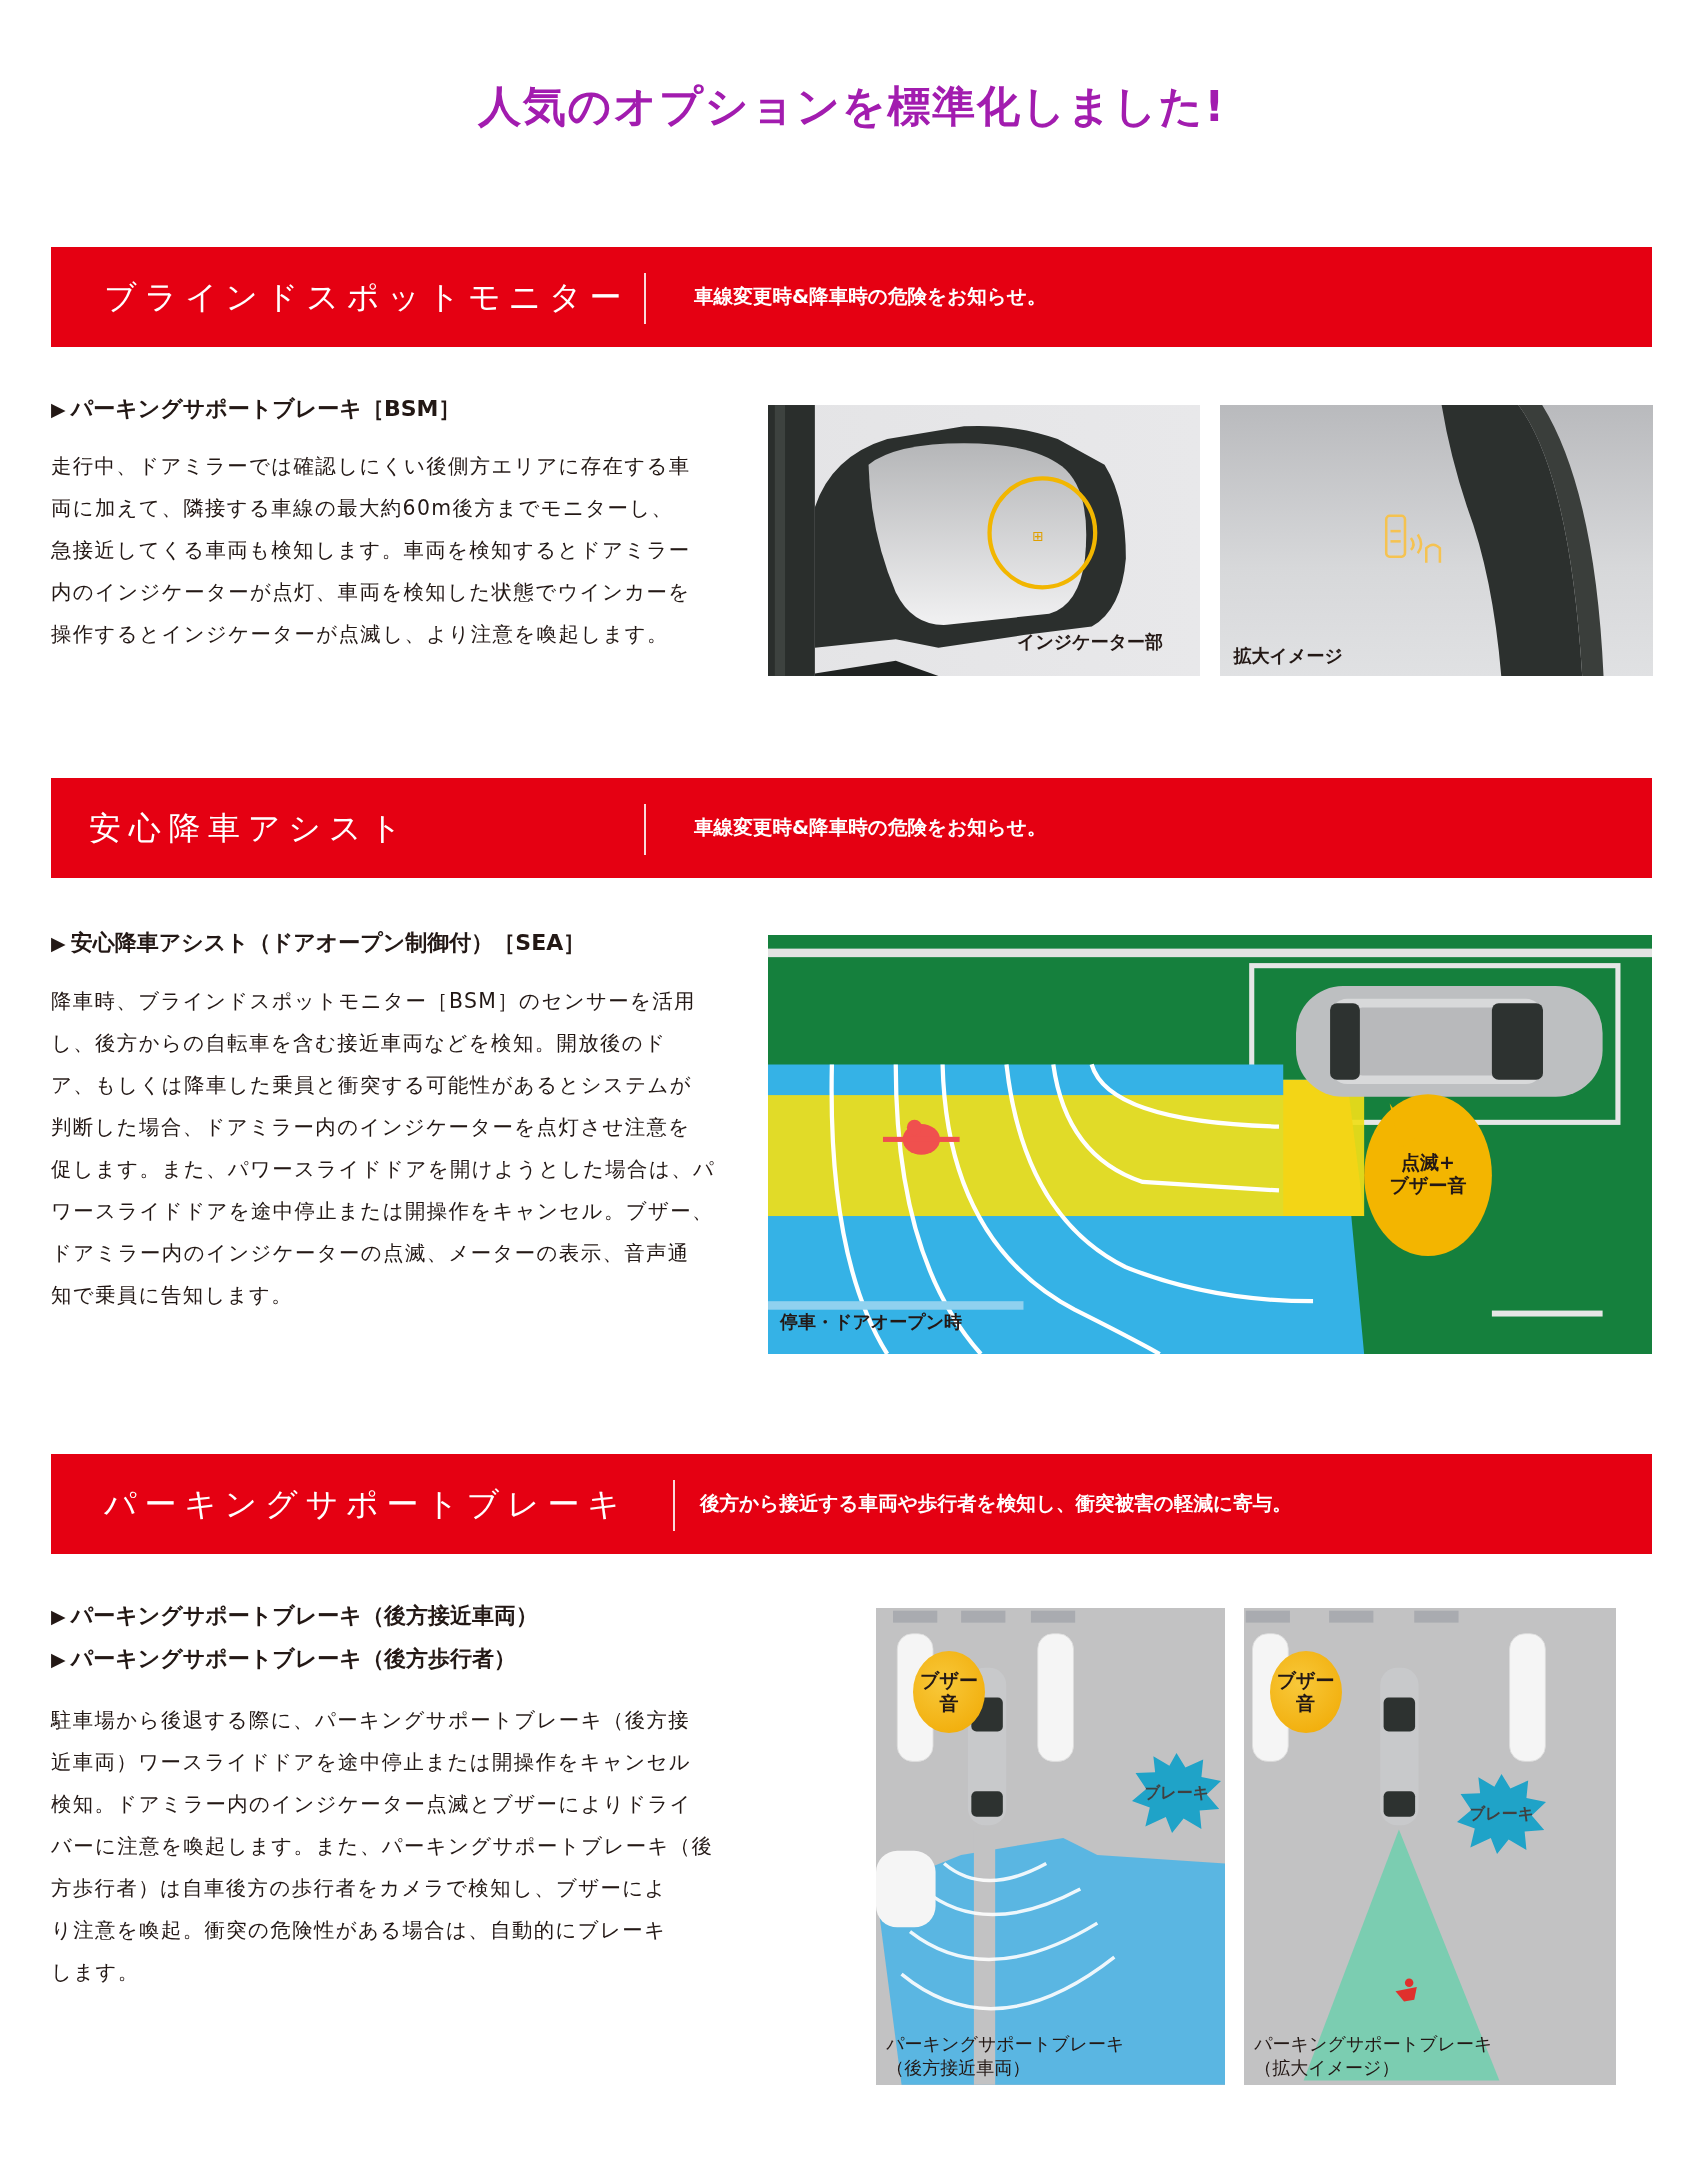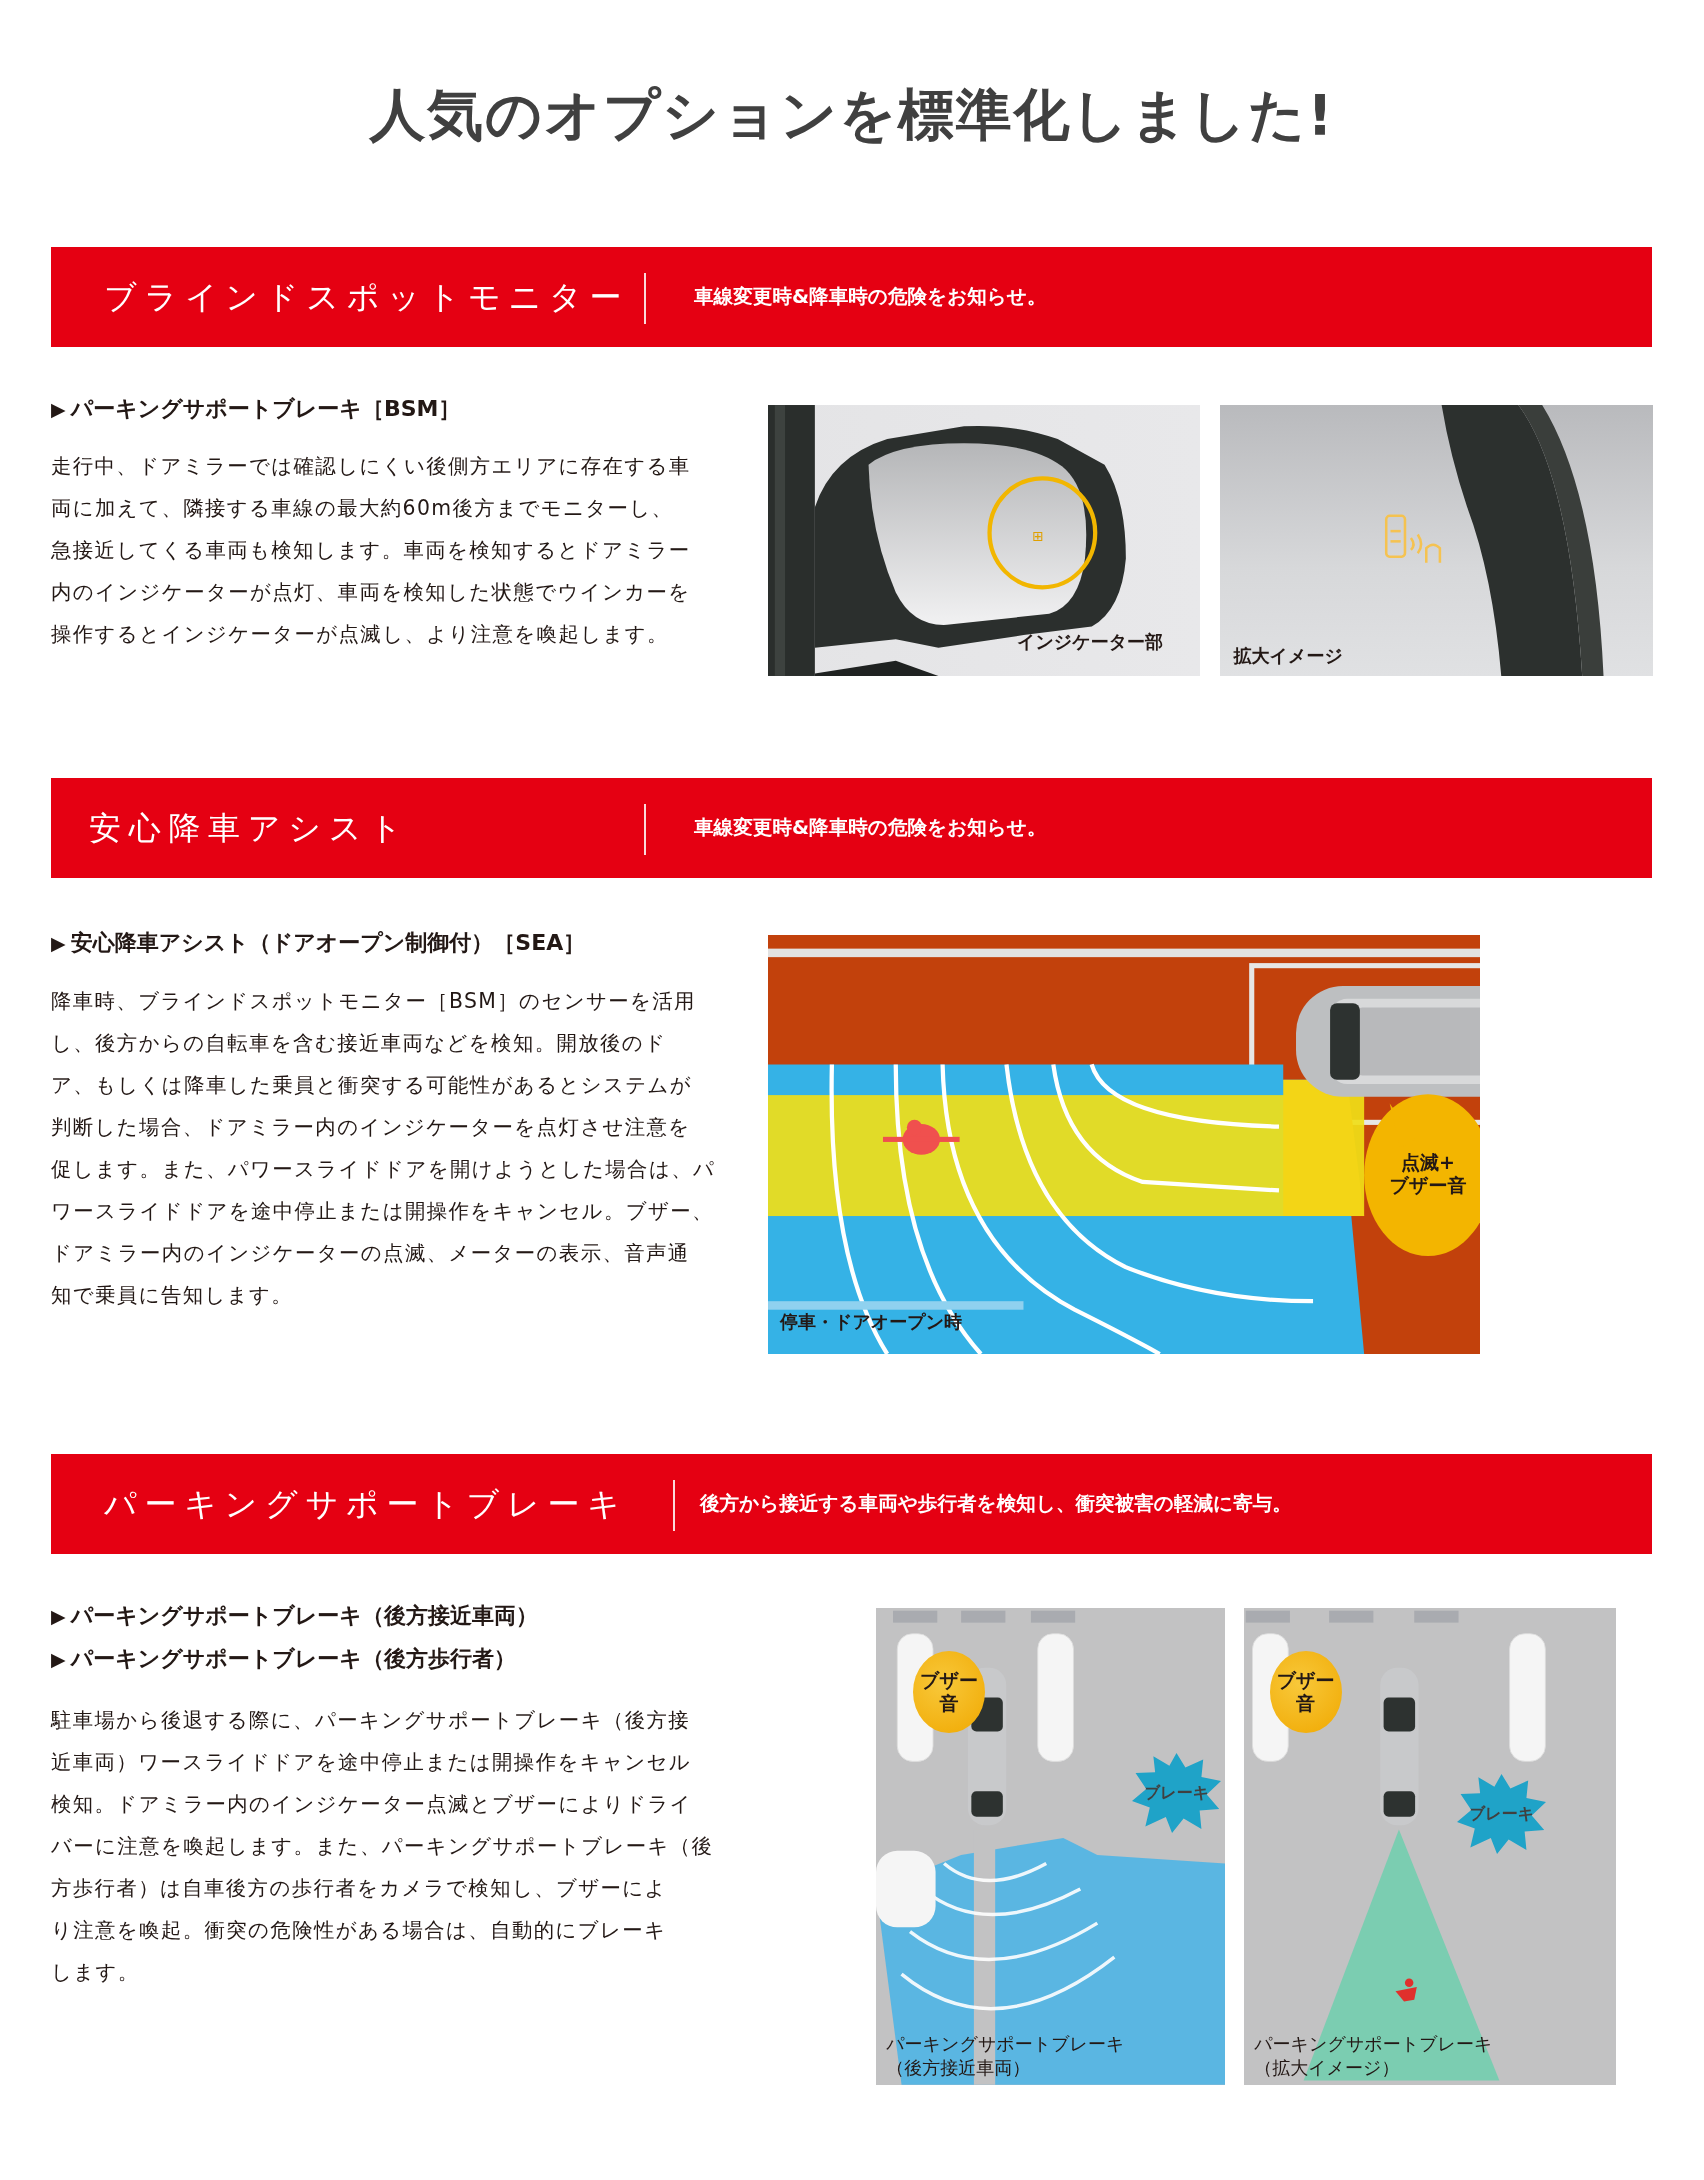"人気のオプションを標準化しました!" .page-title { color: #404040 -> #a21caf; font-size: 56px -> 43px }
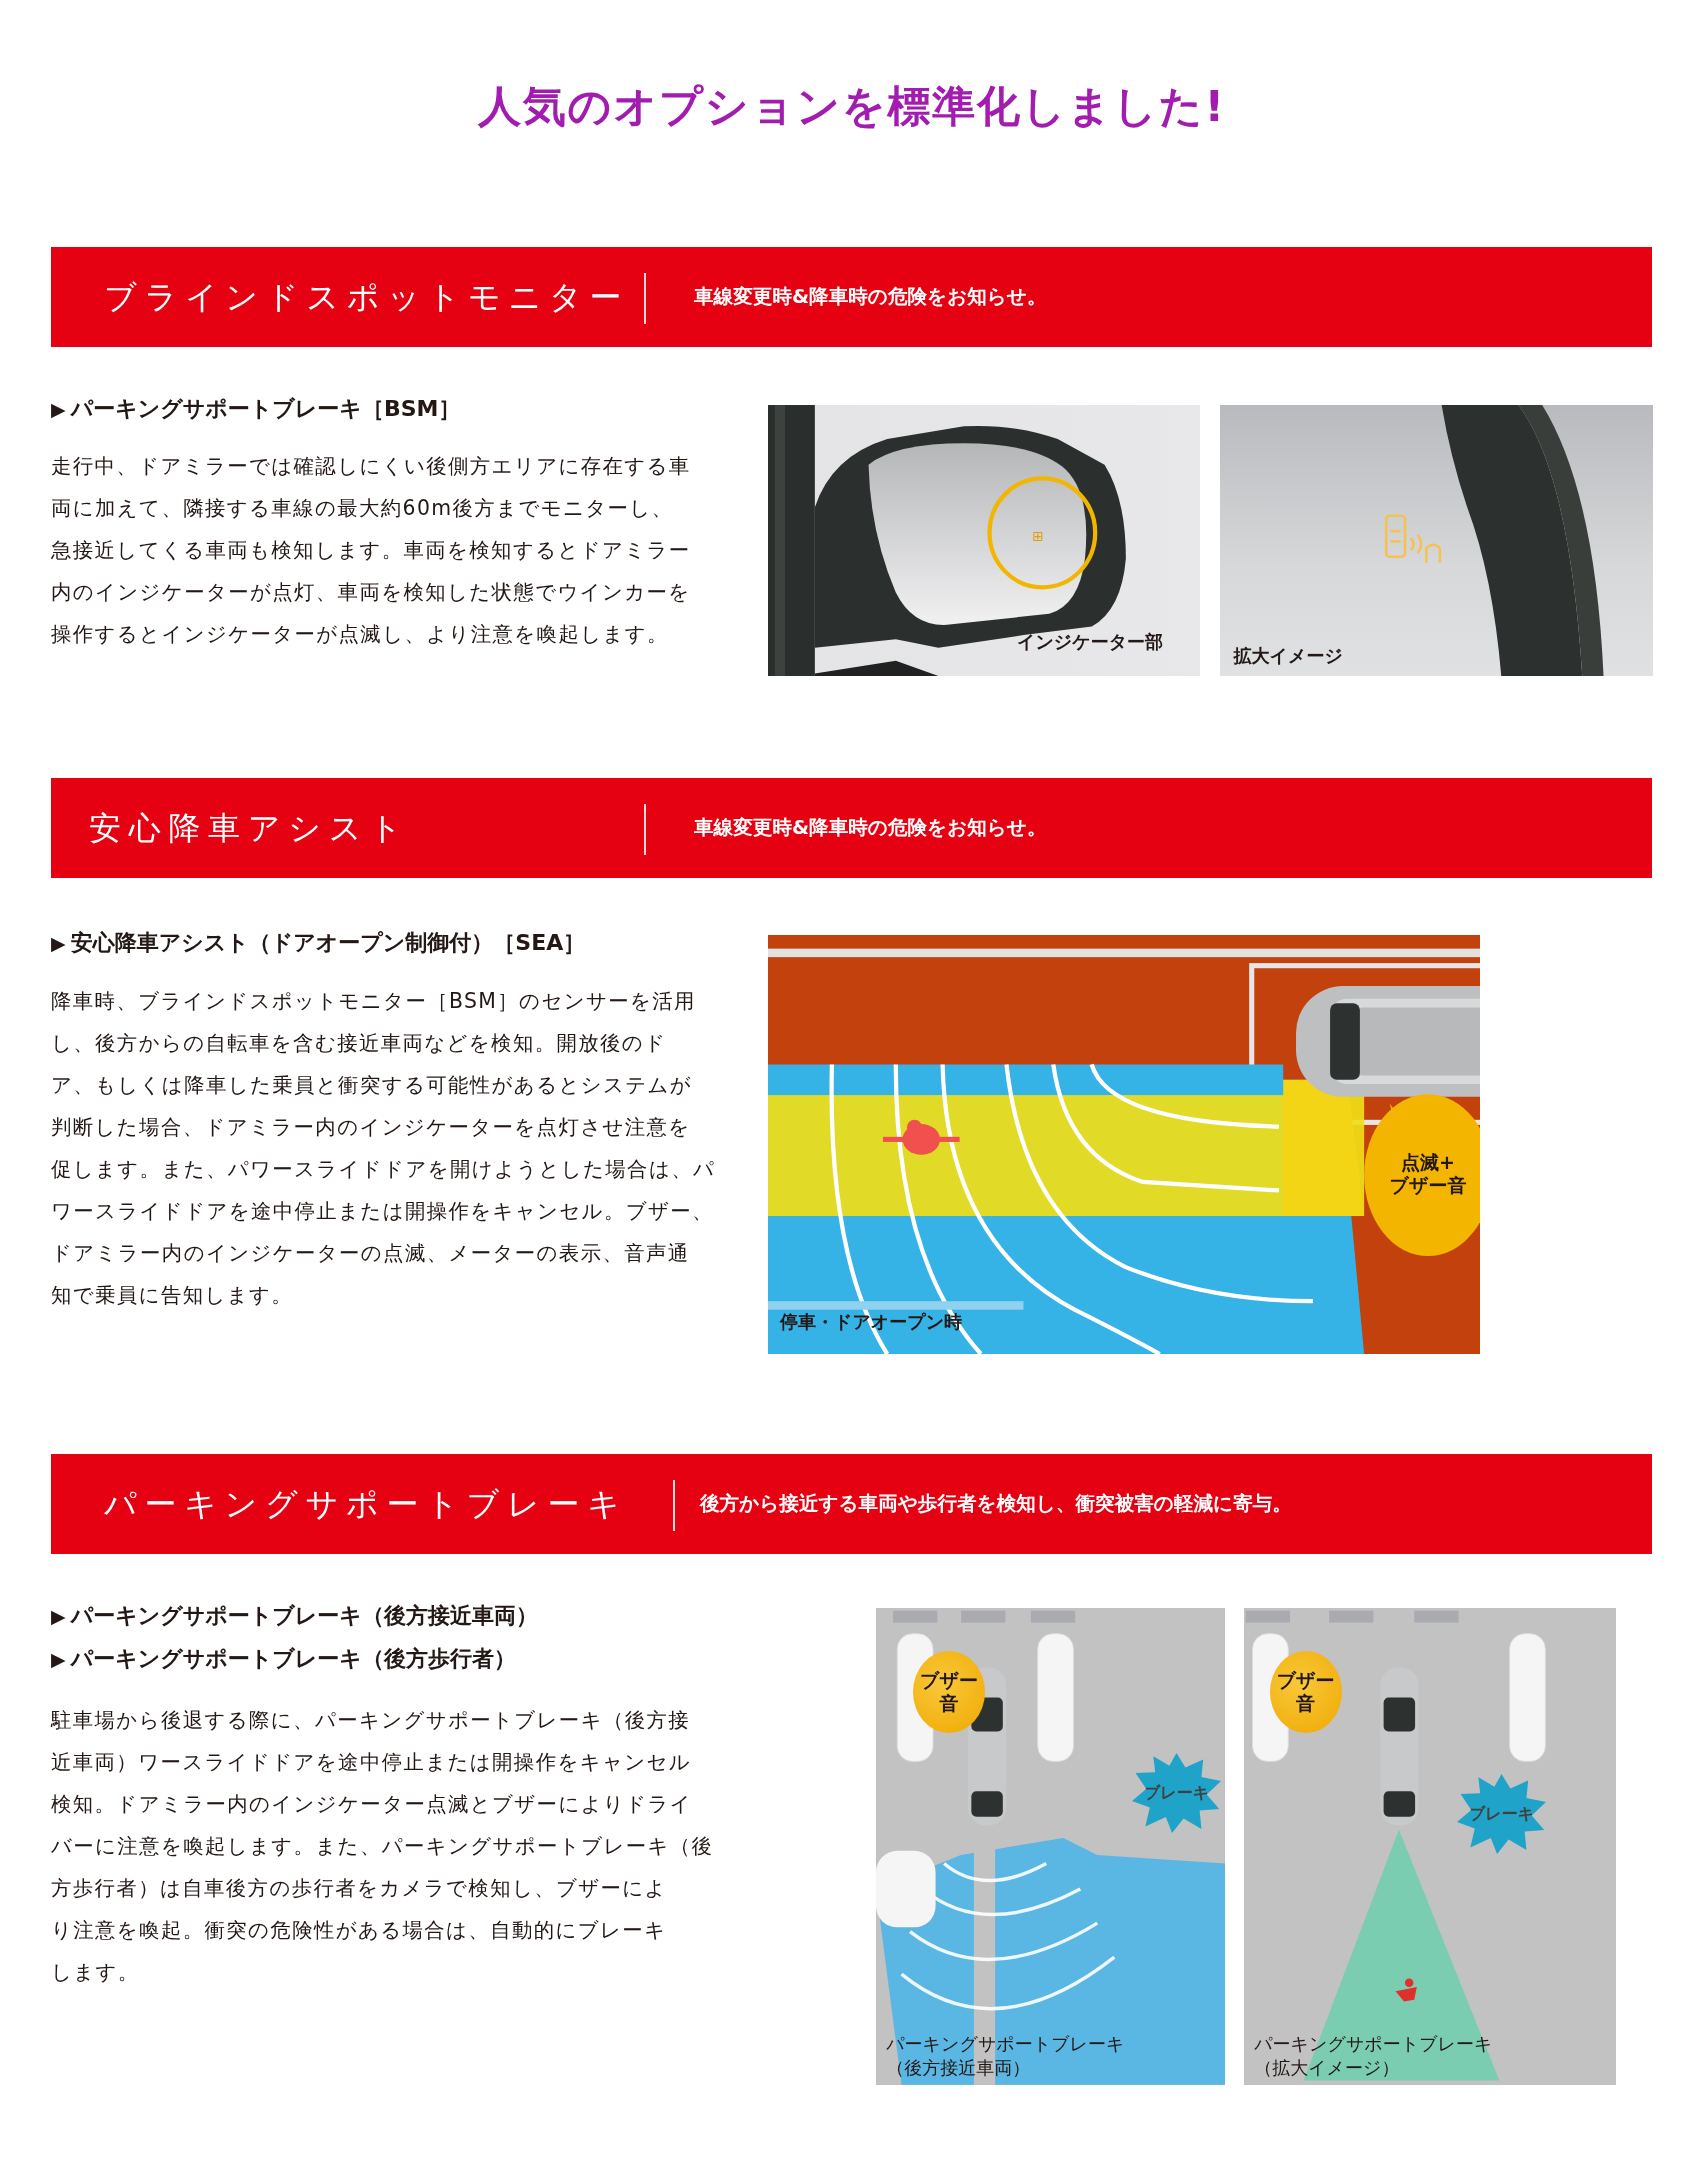"点滅+" #img-sea { background: #c2410c -> #15803d; width: 712px -> 884px }
